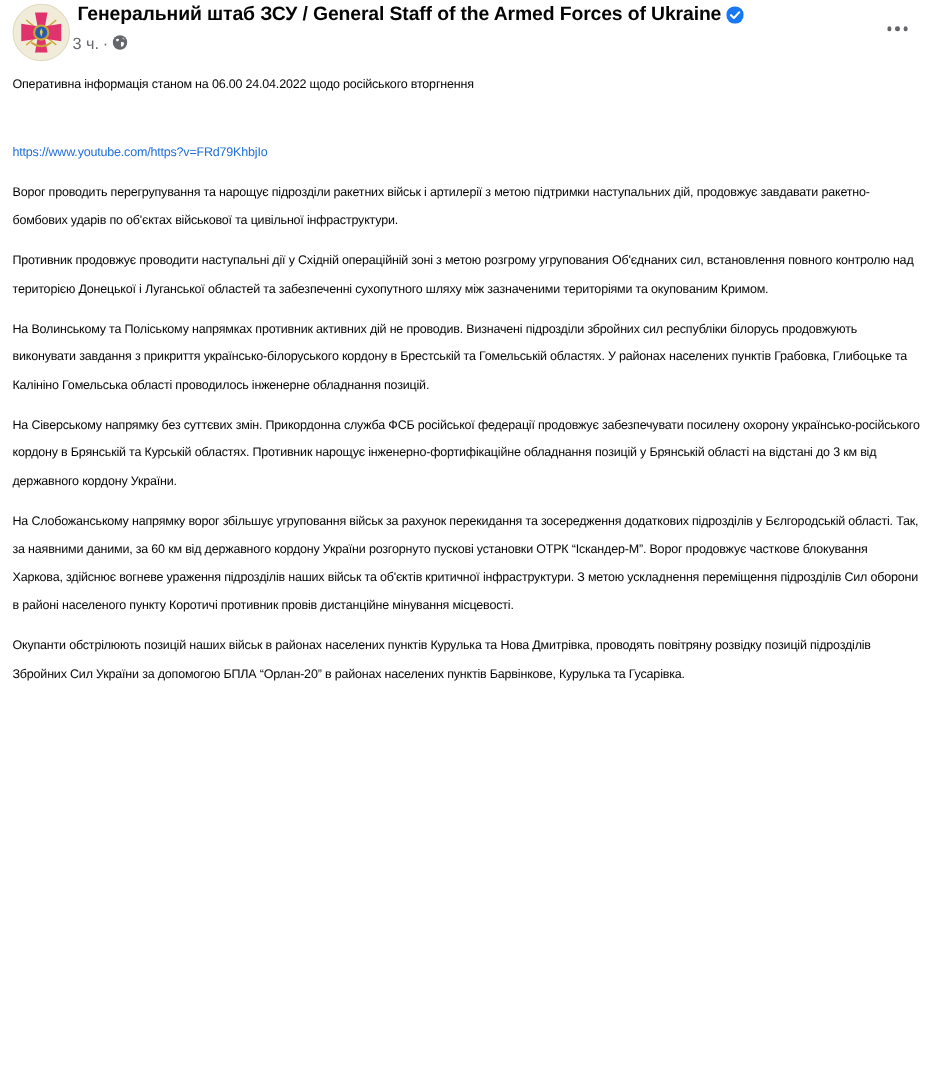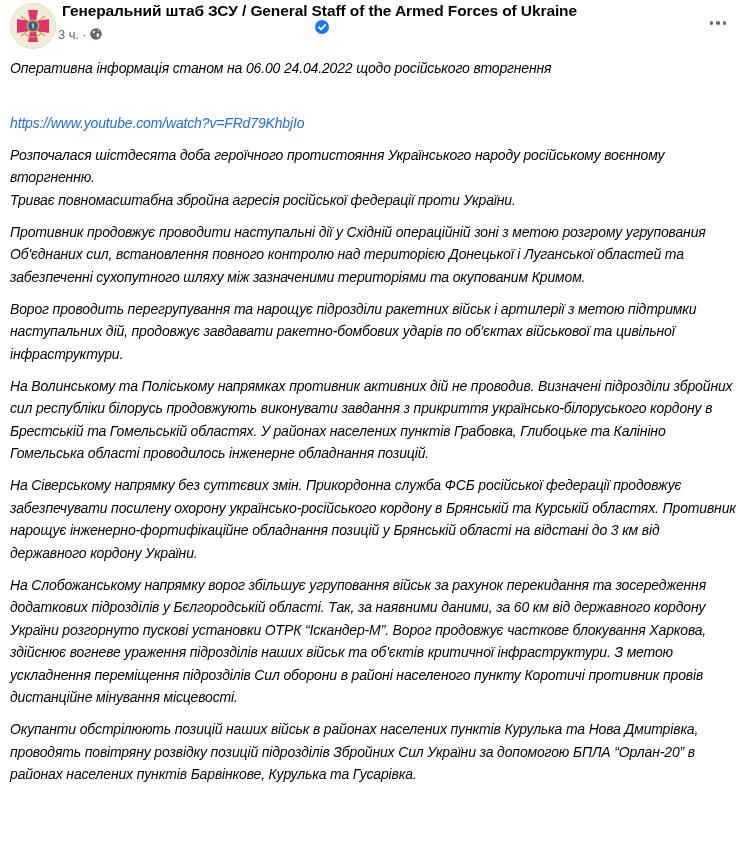"Генеральний штаб ЗСУ / General" .name-row { flex-direction: column -> none }
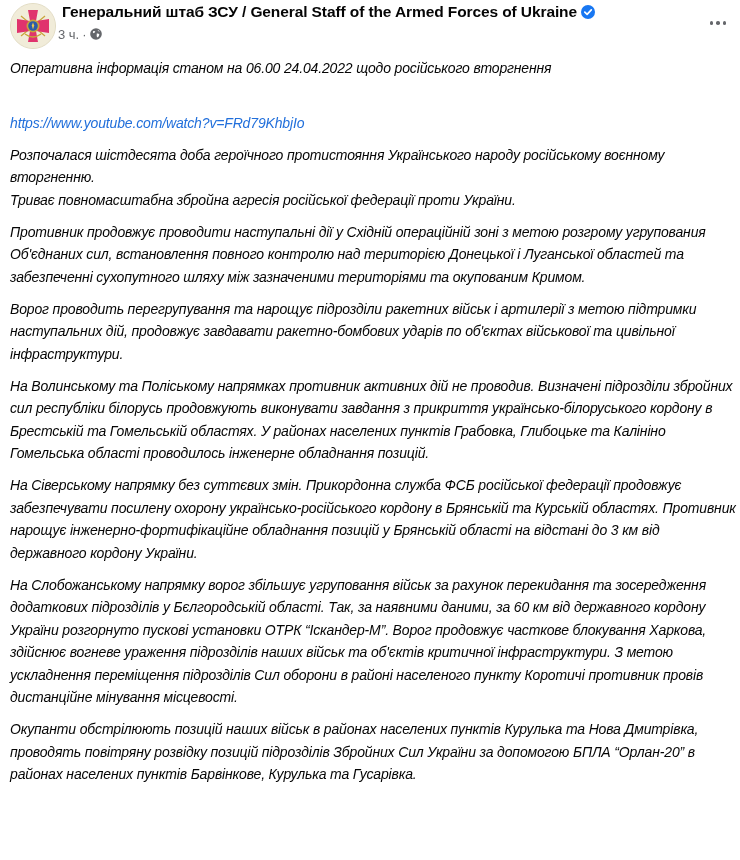"Оперативна інформація станом на 06.00" .content { font-size: 14px -> 10px; font-style: italic -> none }
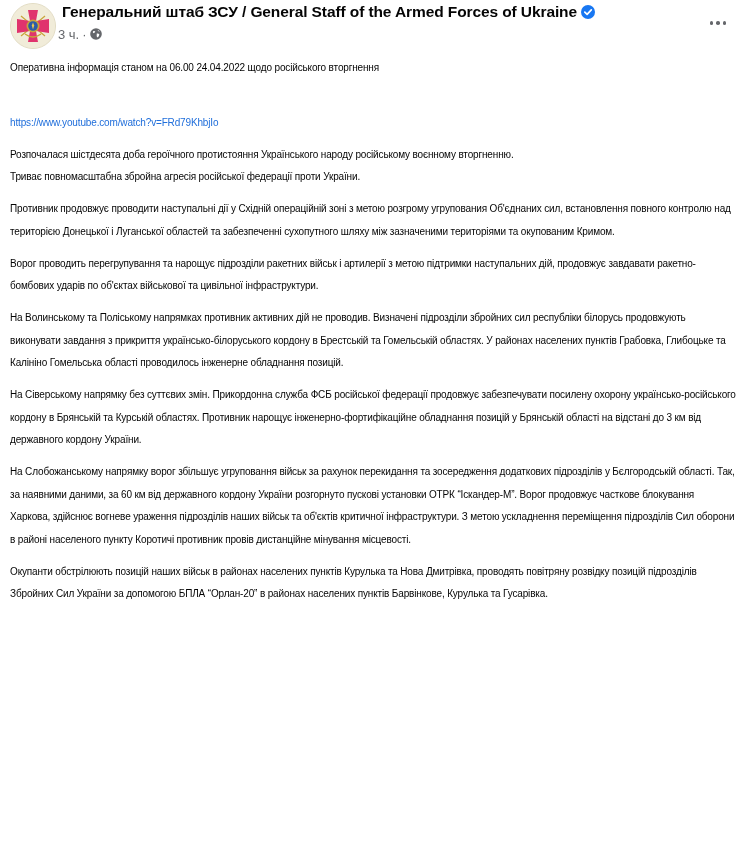"https://www.youtube.com/watch?v=FRd79Khb" a { text: https://www.youtube.com/watch -> https://www.youtube.com/https }
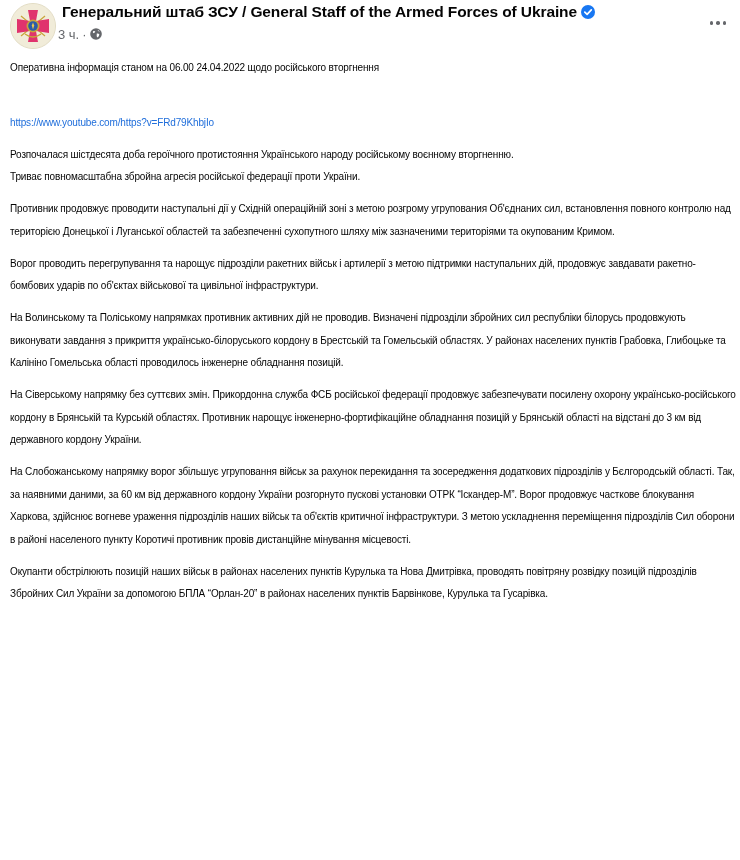"Розпочалася шістдесята доба героїчного" p { html: <p> <span>Розпочалася шістдесята доба героїчного протистояння Українського народу російському воєнному вторгненню.</span><br> <span>Триває повномасштабна збройна агресія російської федерації проти України.</span> </p> -> none }
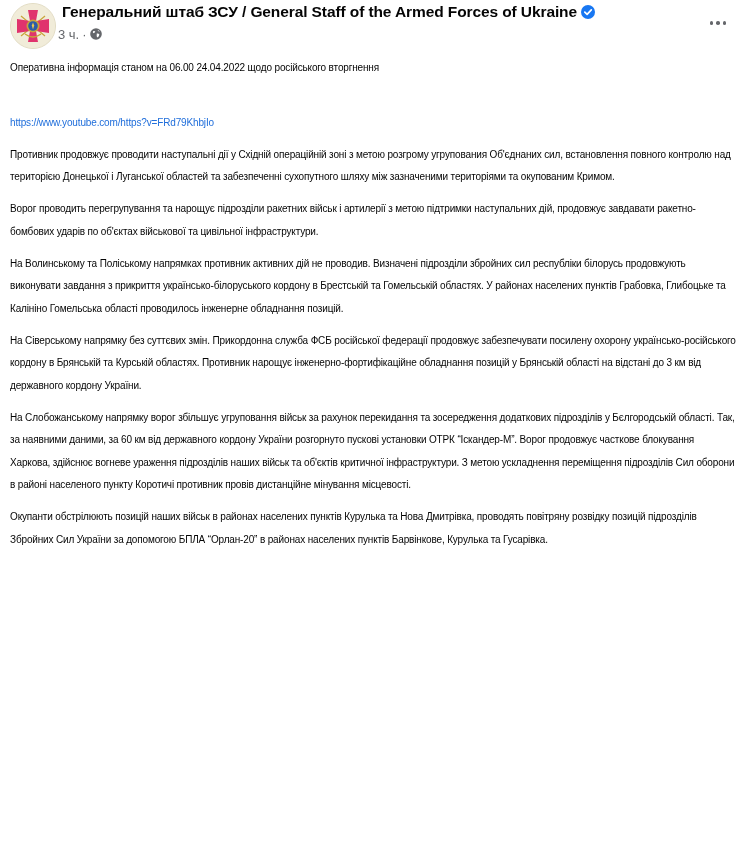"Противник продовжує проводити" p { order: before "Ворог проводить перегрупування та" -> after "Ворог проводить перегрупування та" }
